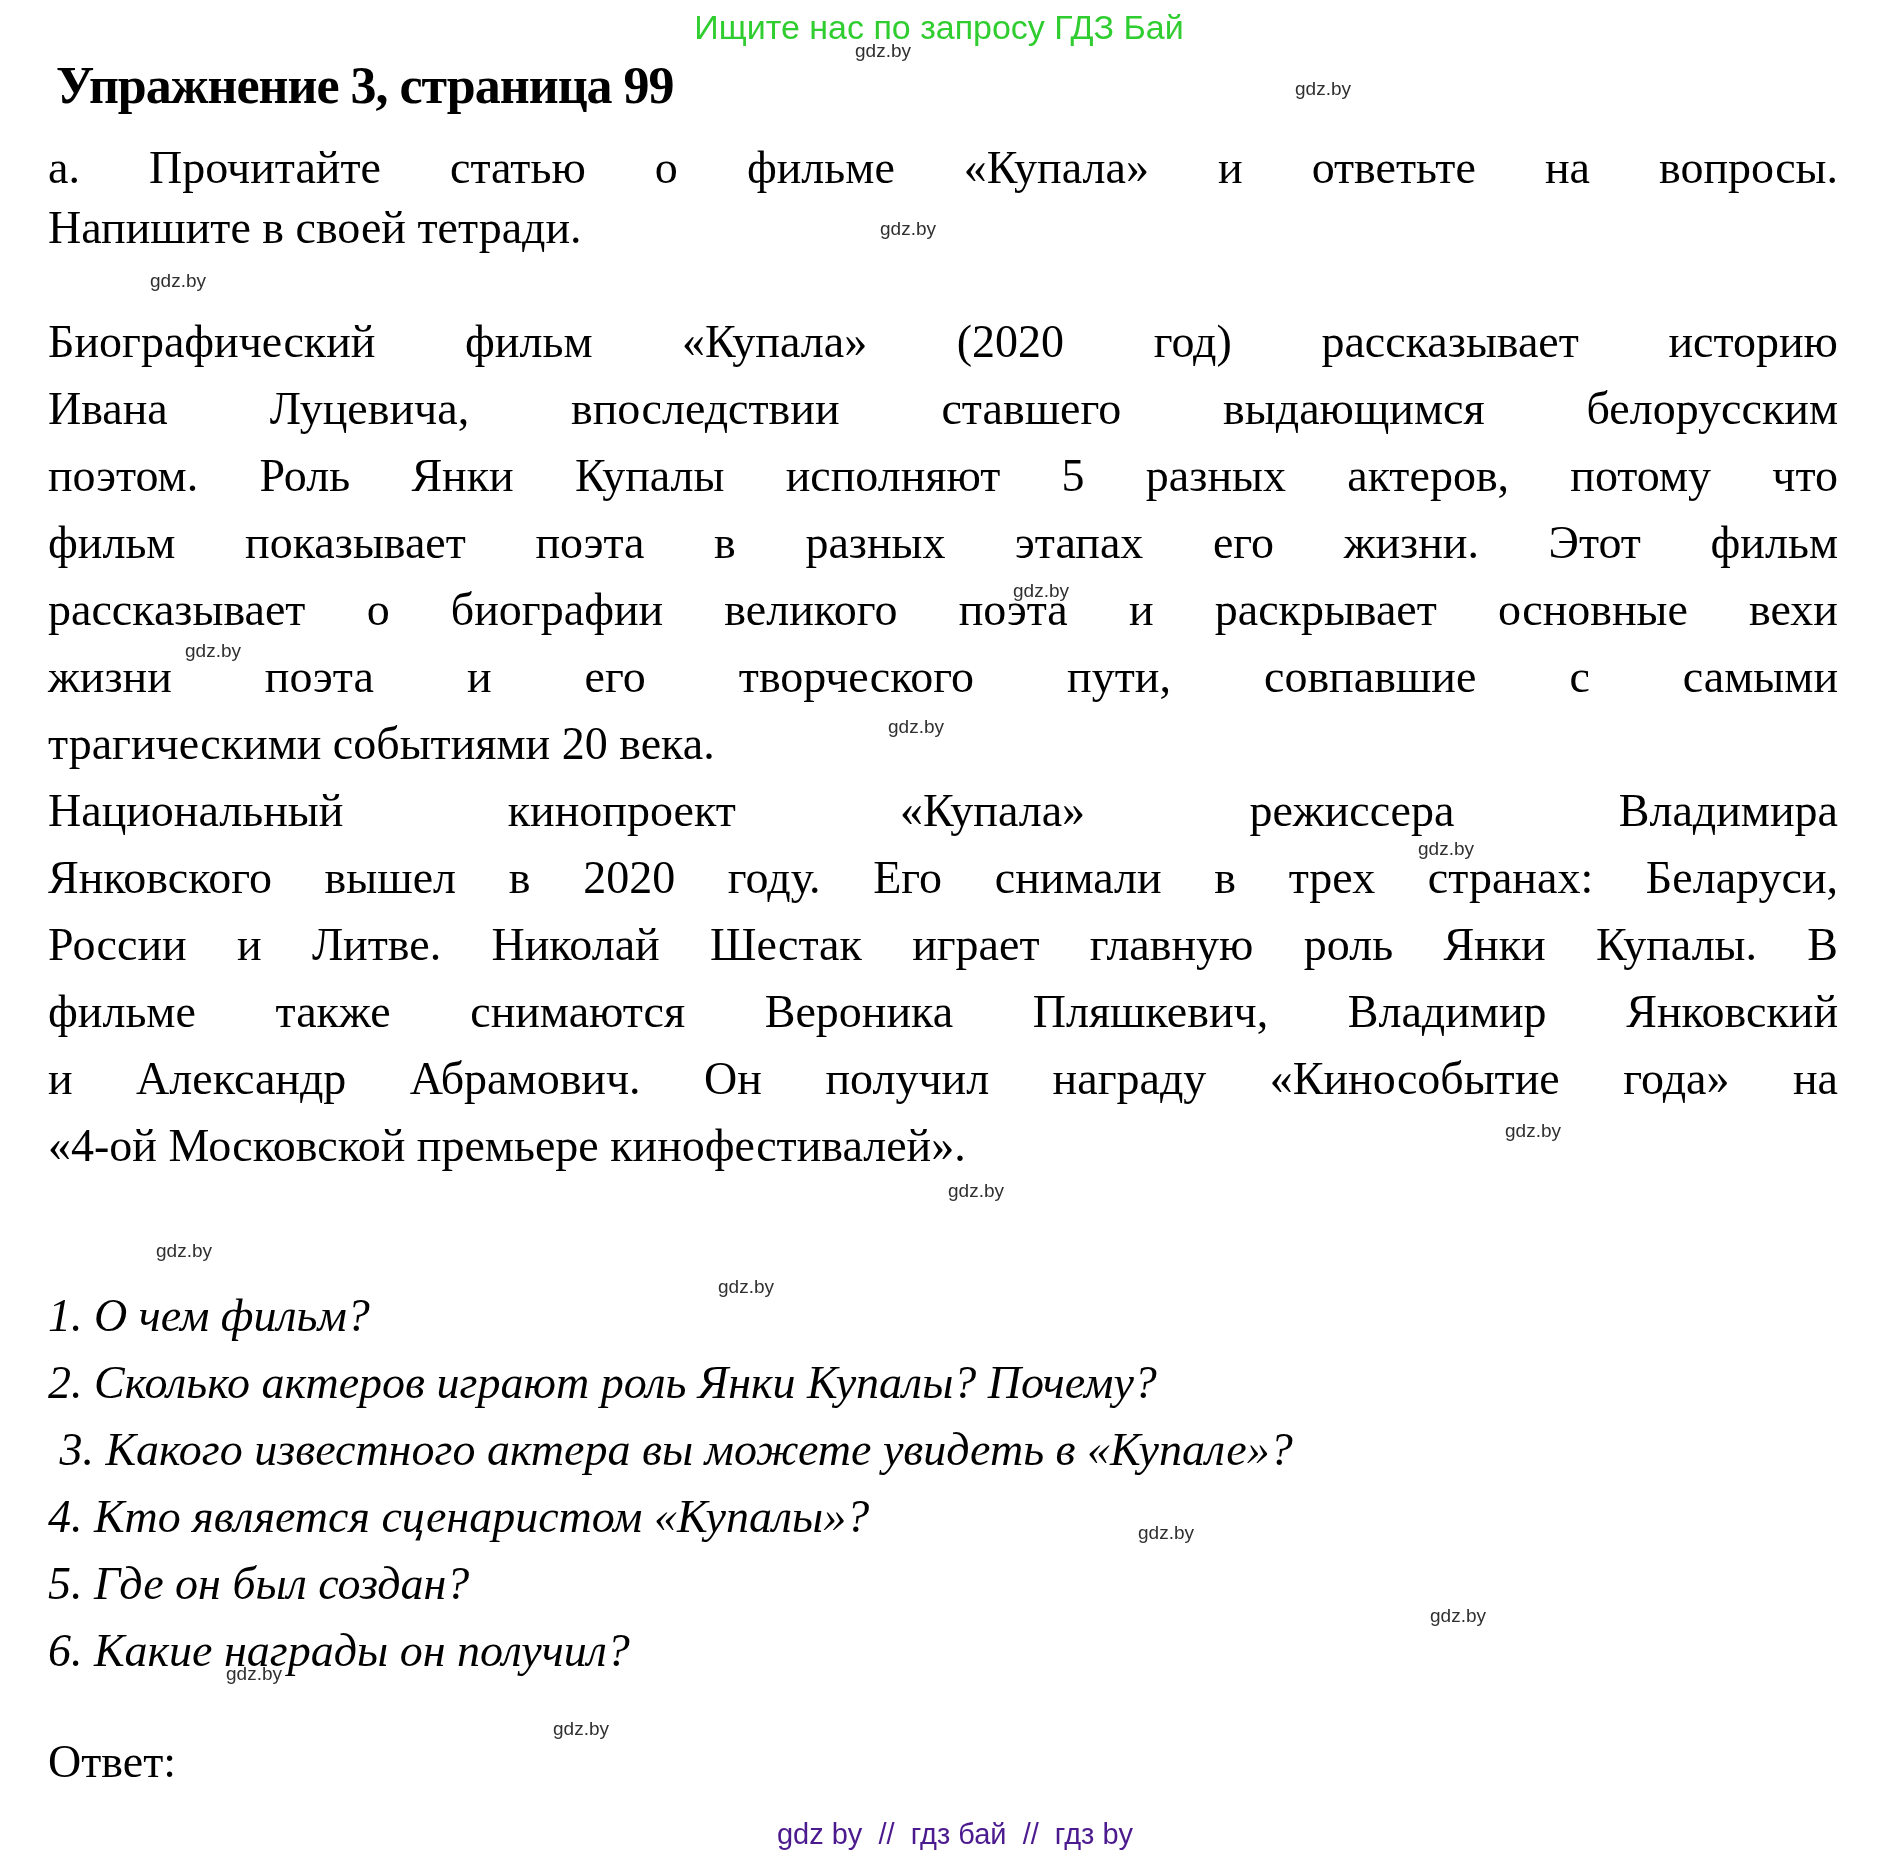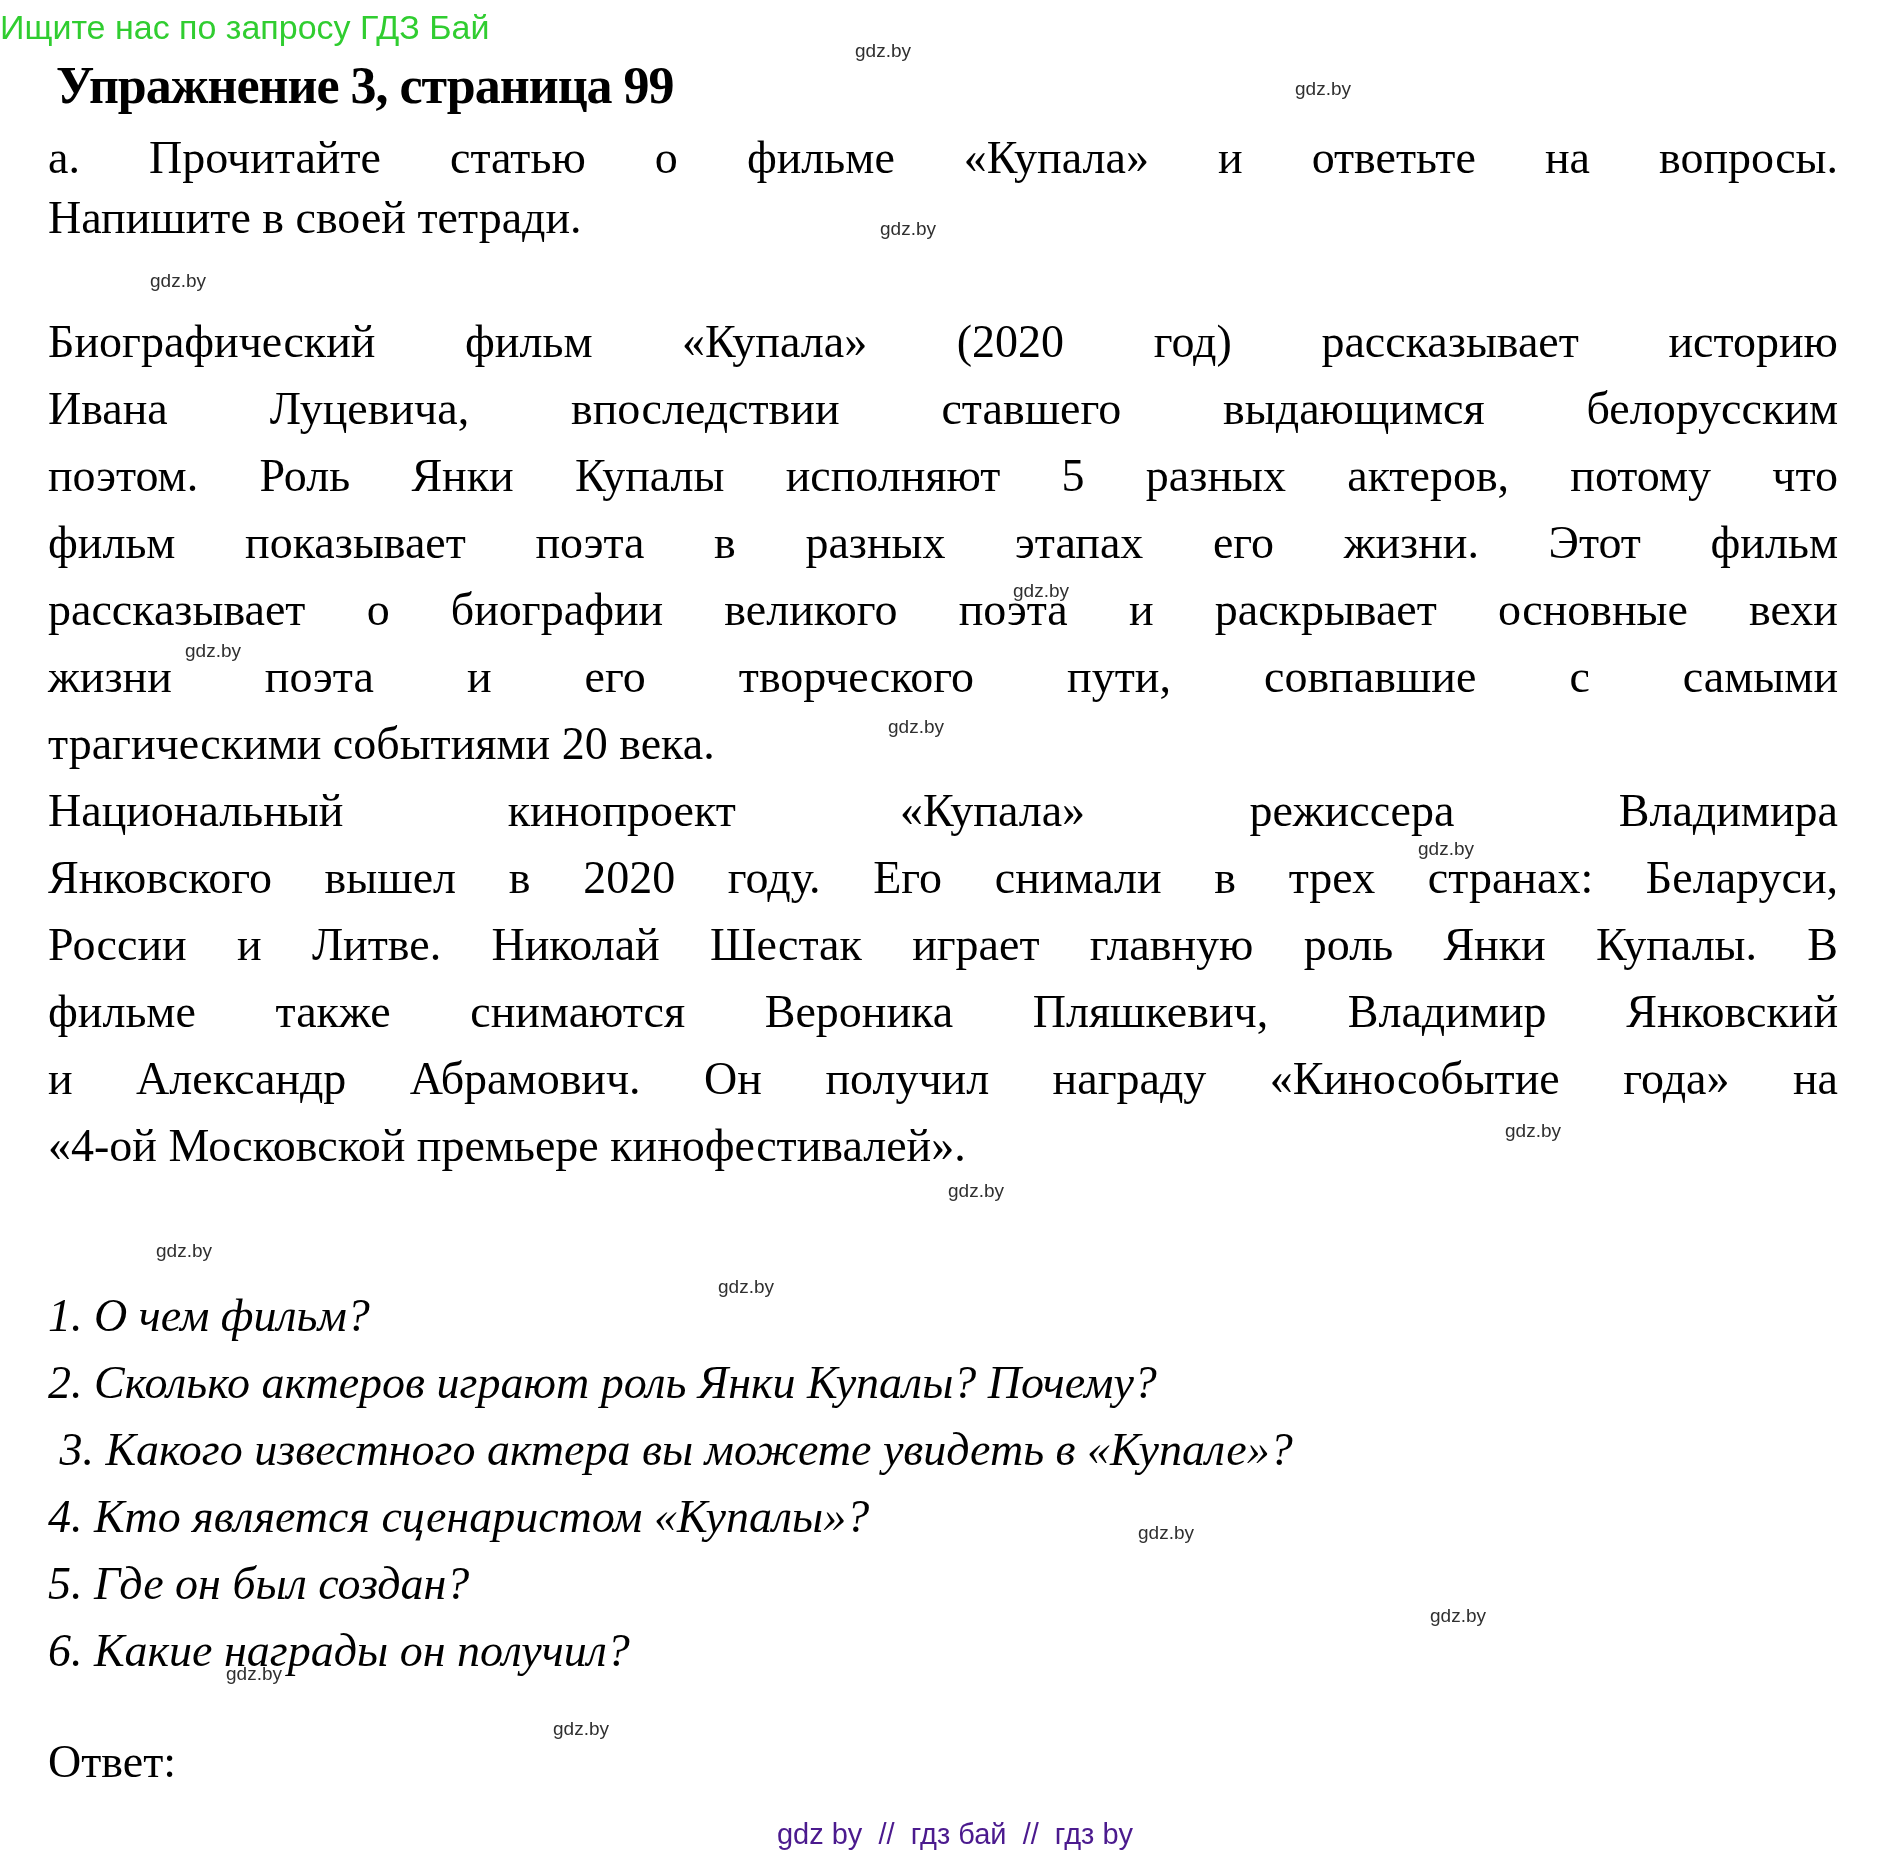"Ищите нас по запросу ГДЗ" .promo { text-align: left -> center }
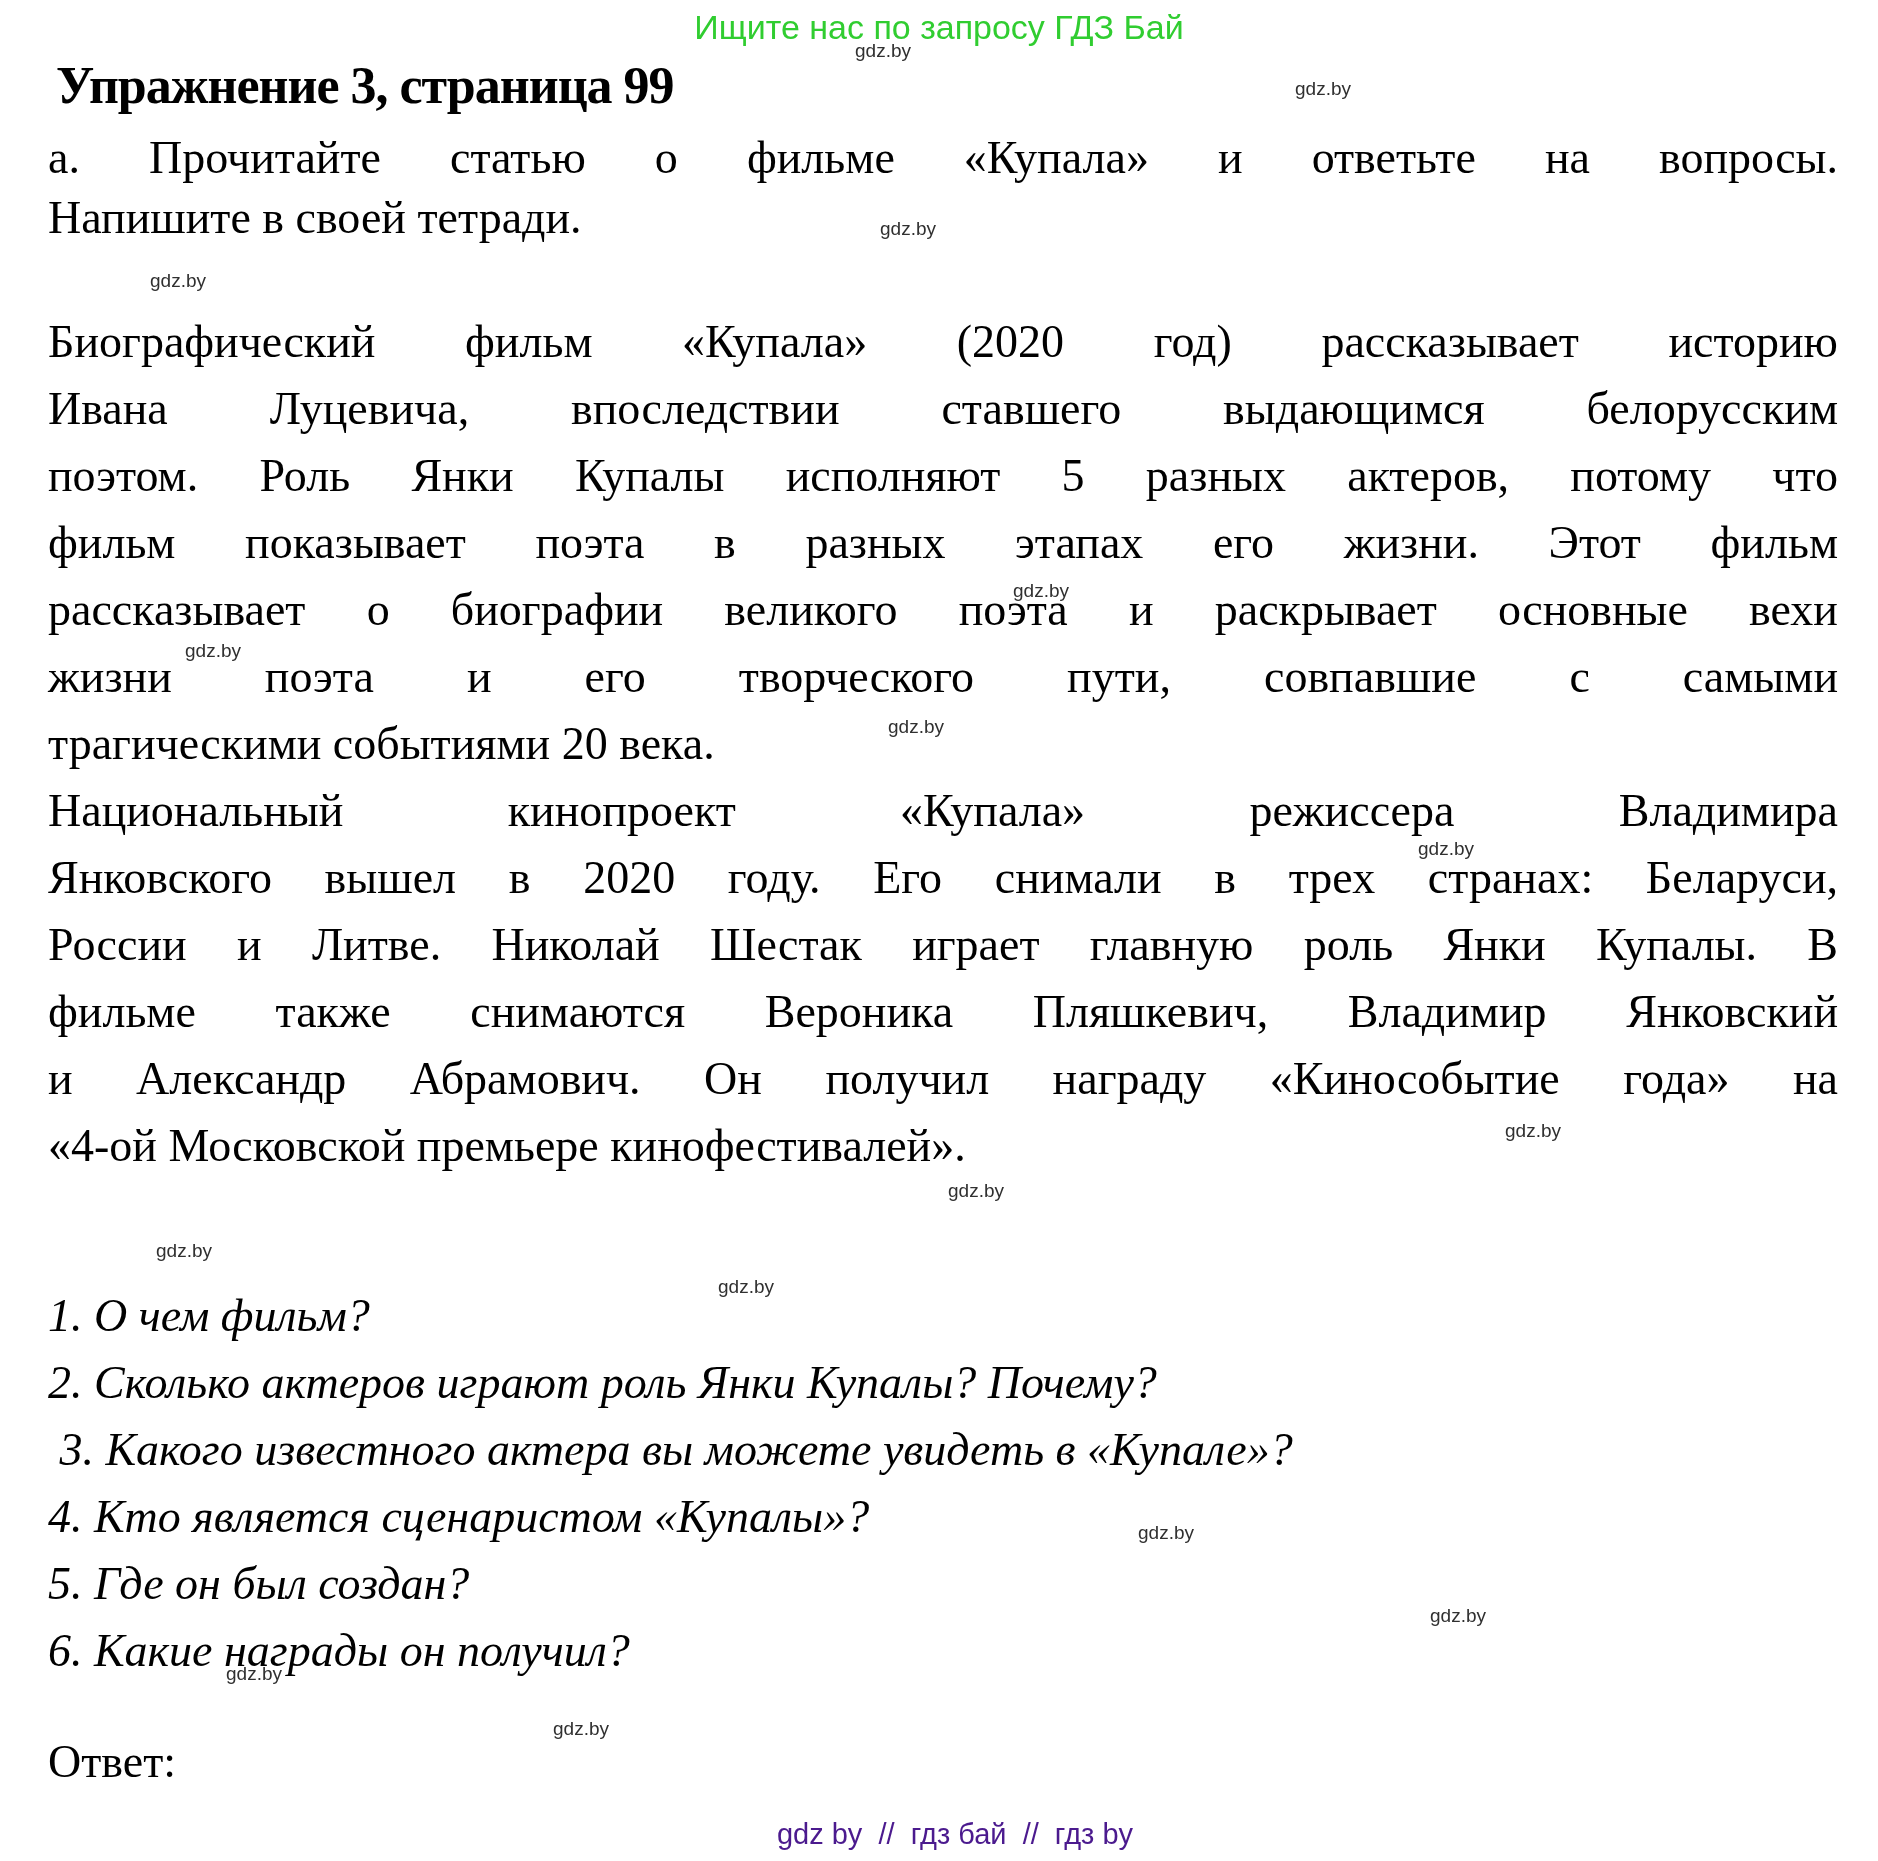"а. Прочитайте статью о фильме" .intro { top: 128px -> 138px }
